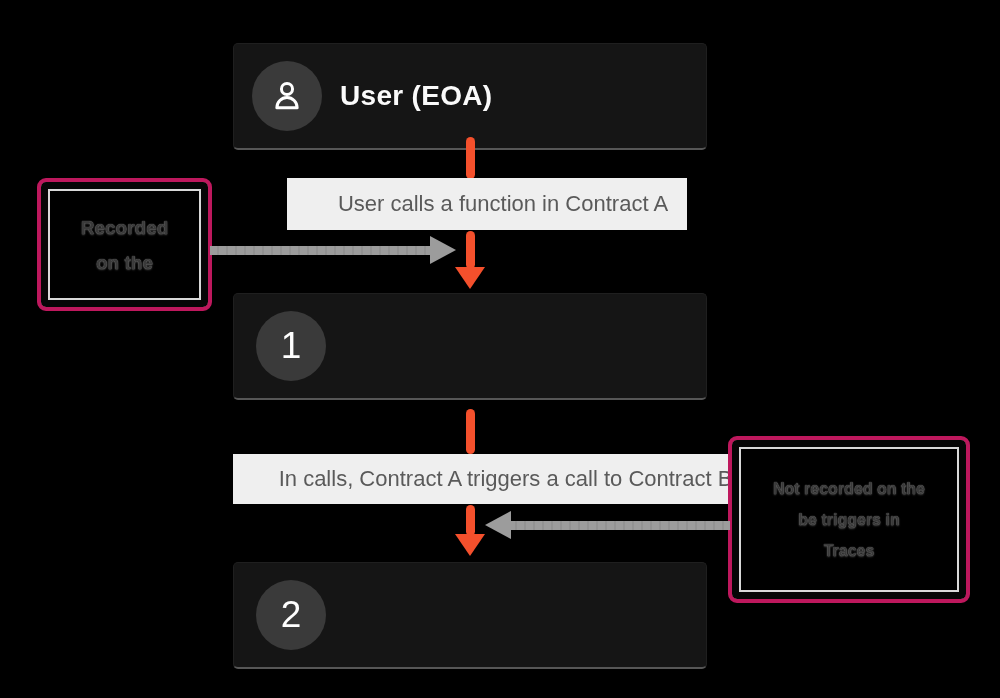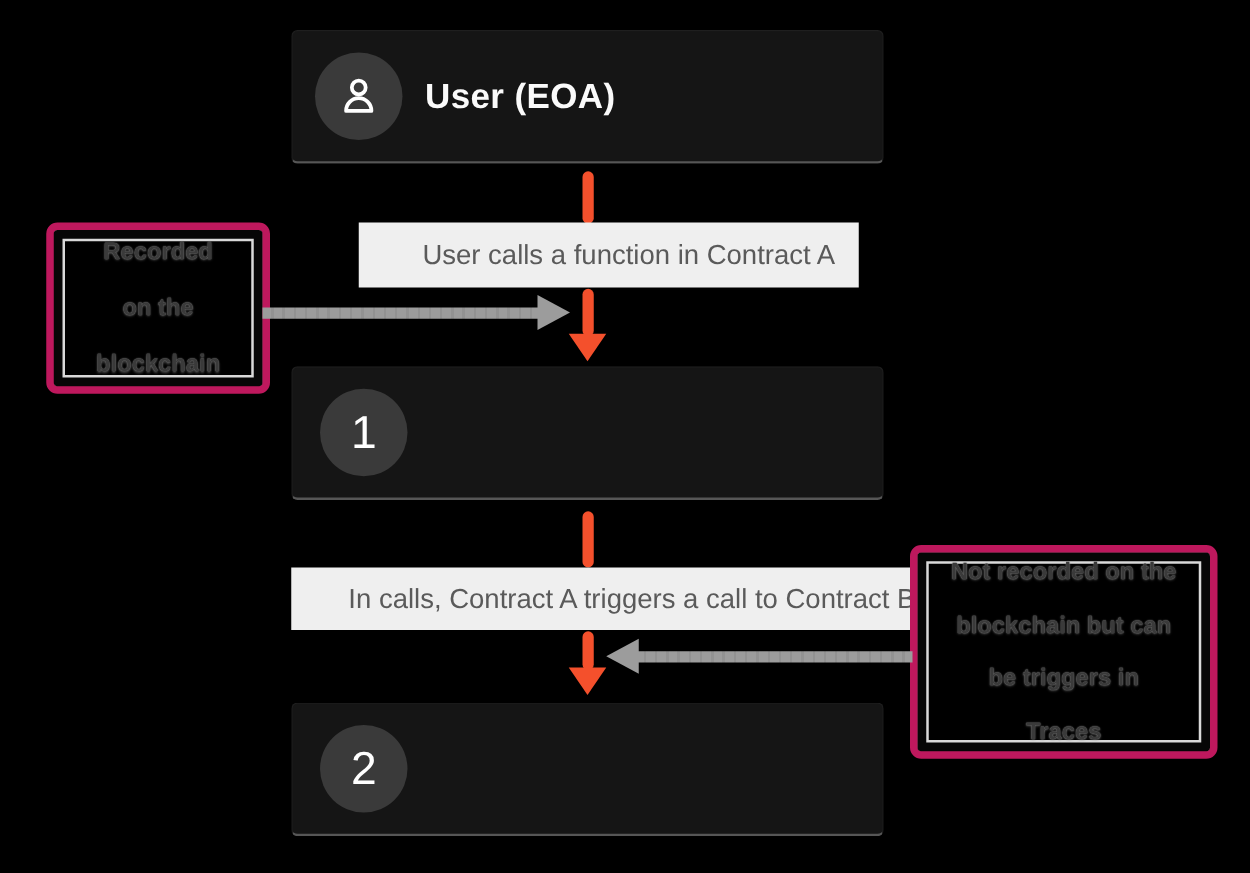"User (EOA)" div.node { top: 24px -> 43px }
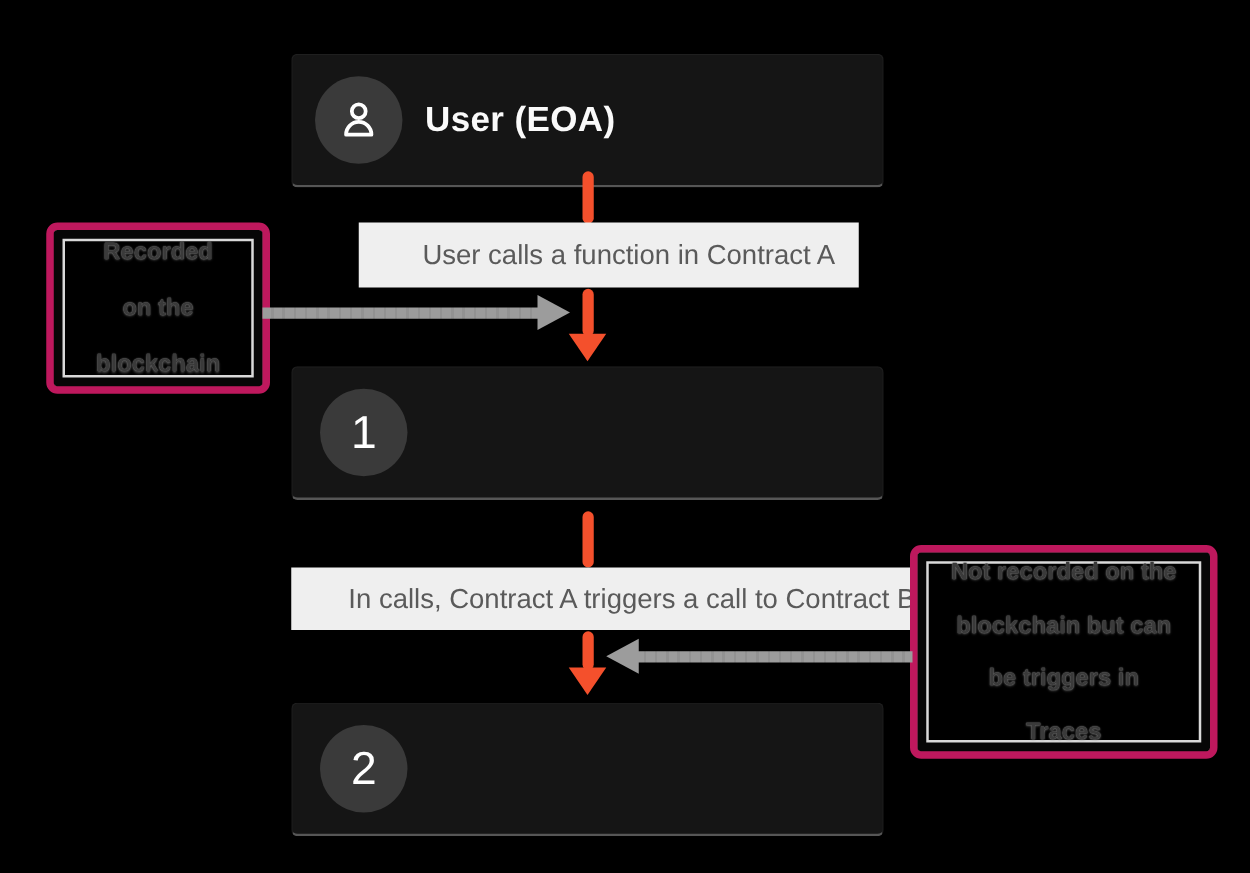"Recorded" .note { border: 6px solid #be185d -> 4px solid #be185d; justify-content: space-between -> center }
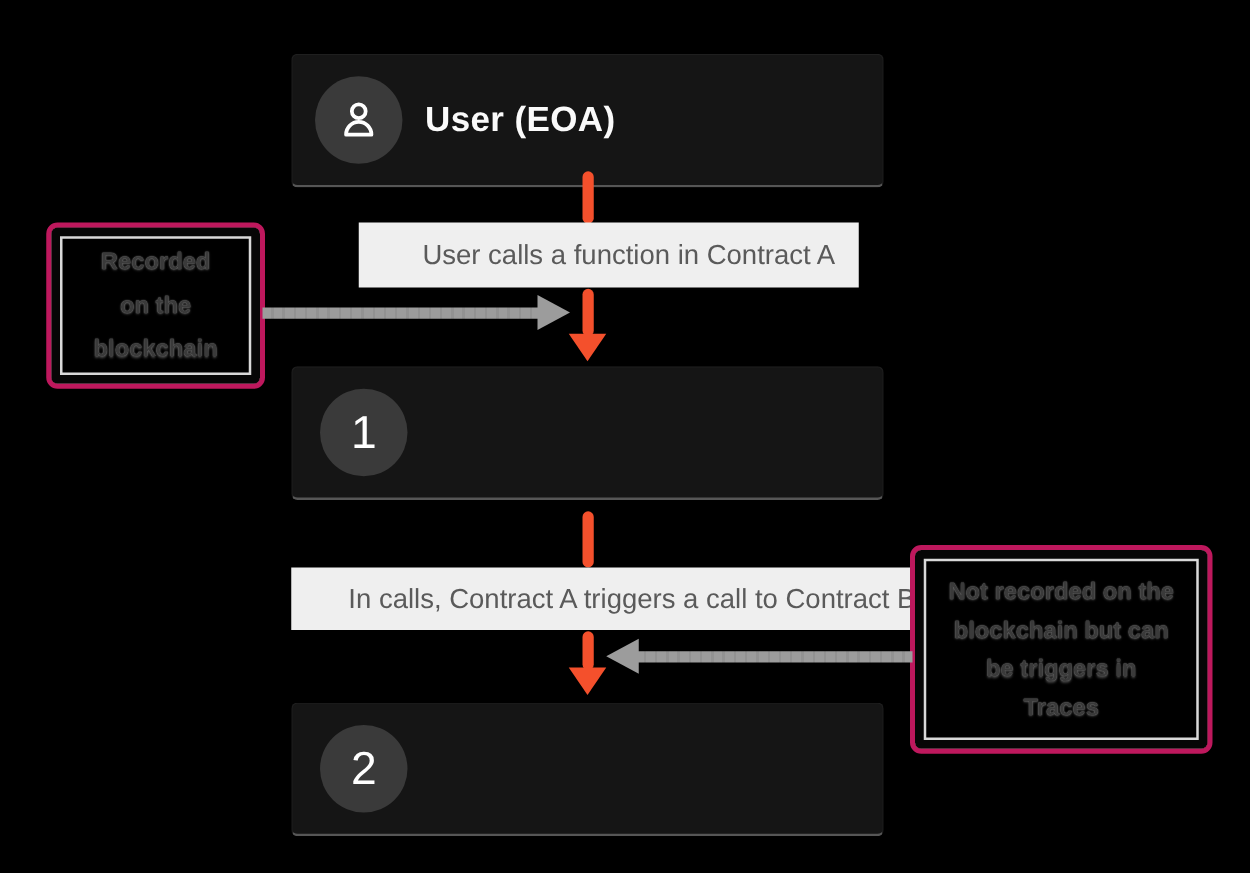"blockchain" span { html: <span>blockchain</span> -> none }
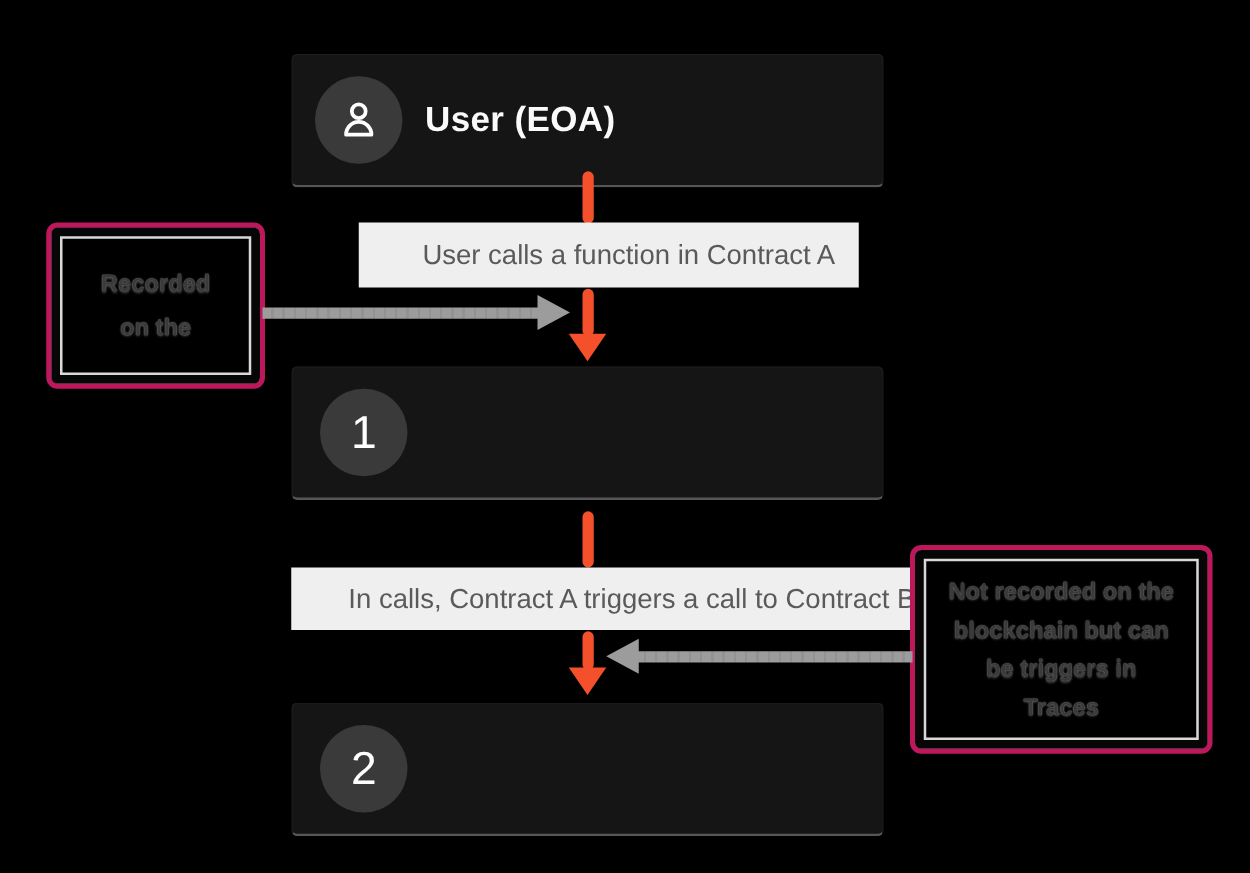"Not recorded on the" #note-right { font-size: 19px -> 16px }
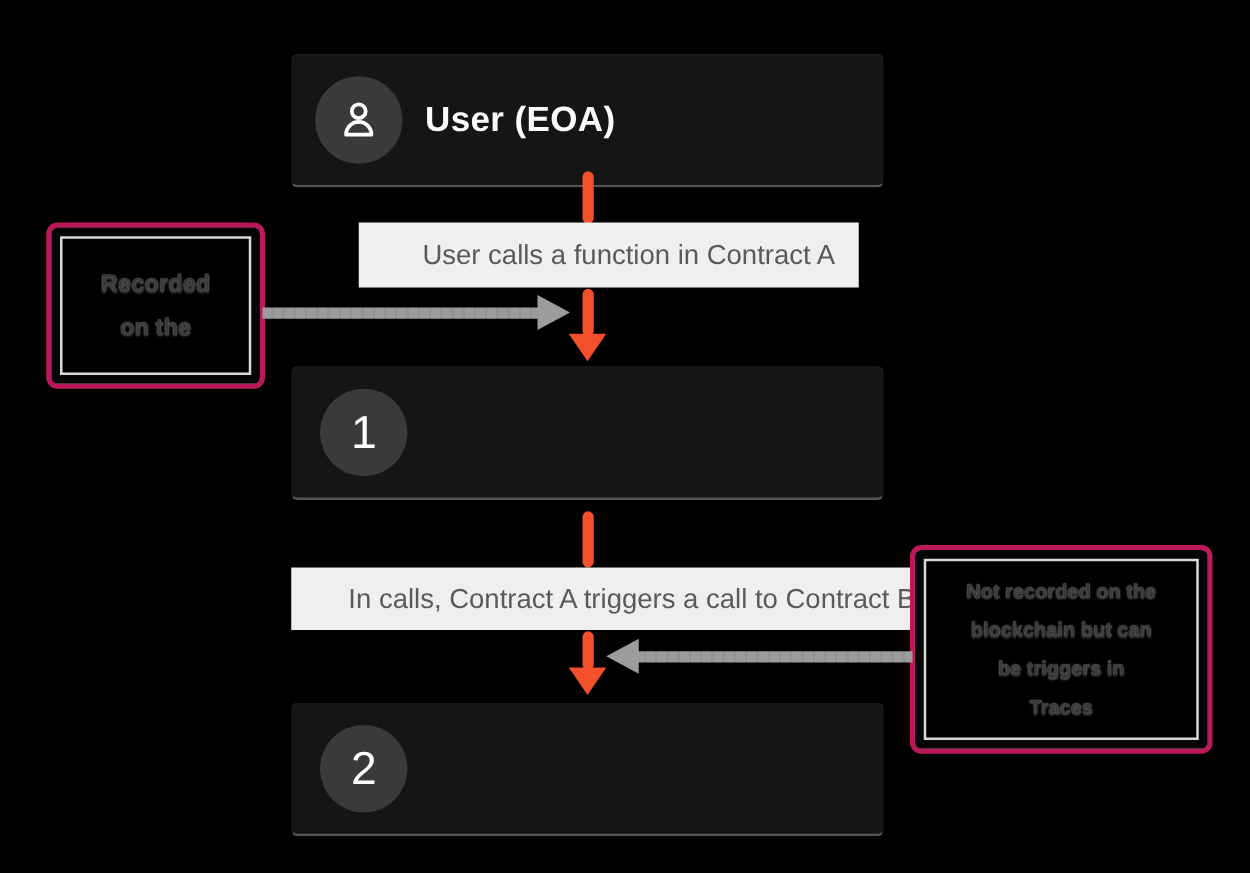"blockchain but can" span { html: <span>blockchain but can</span> -> none }
